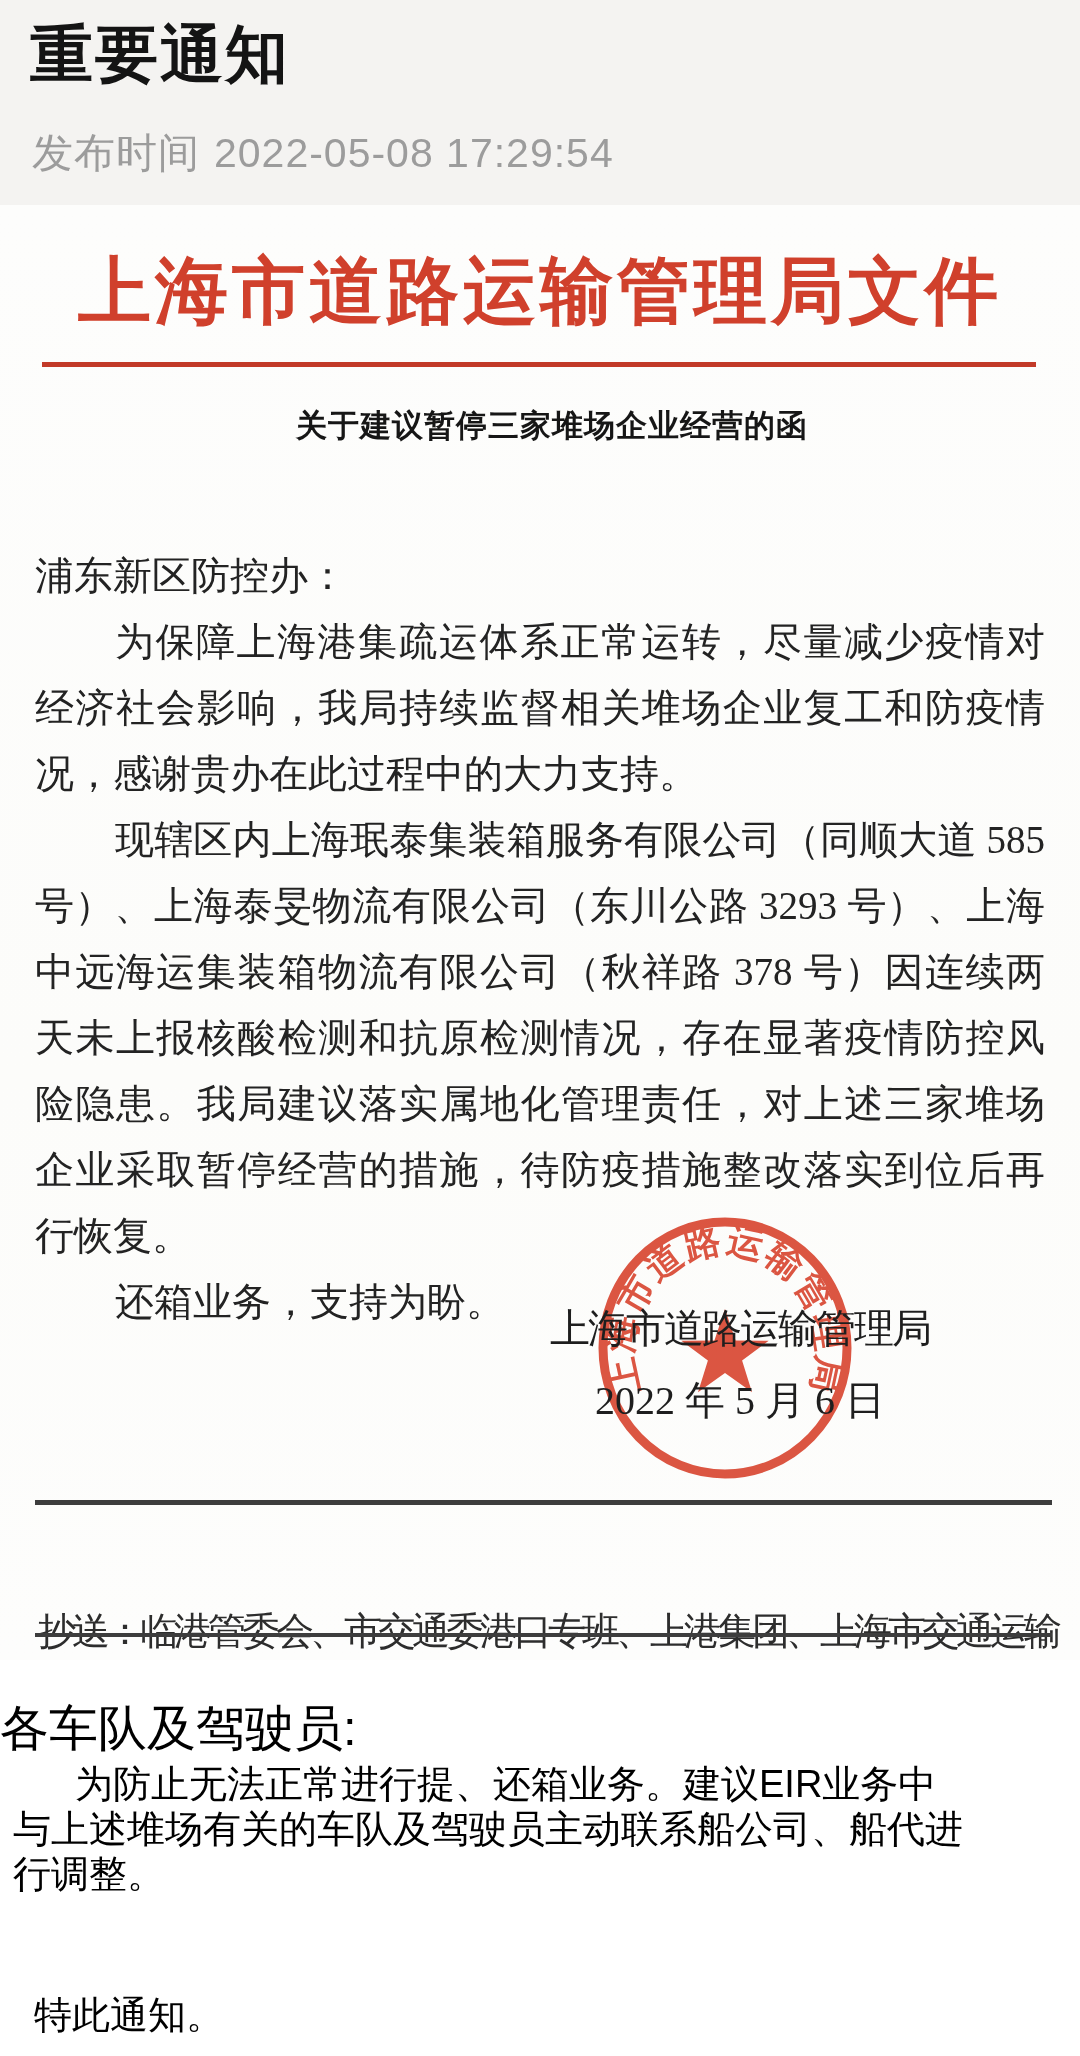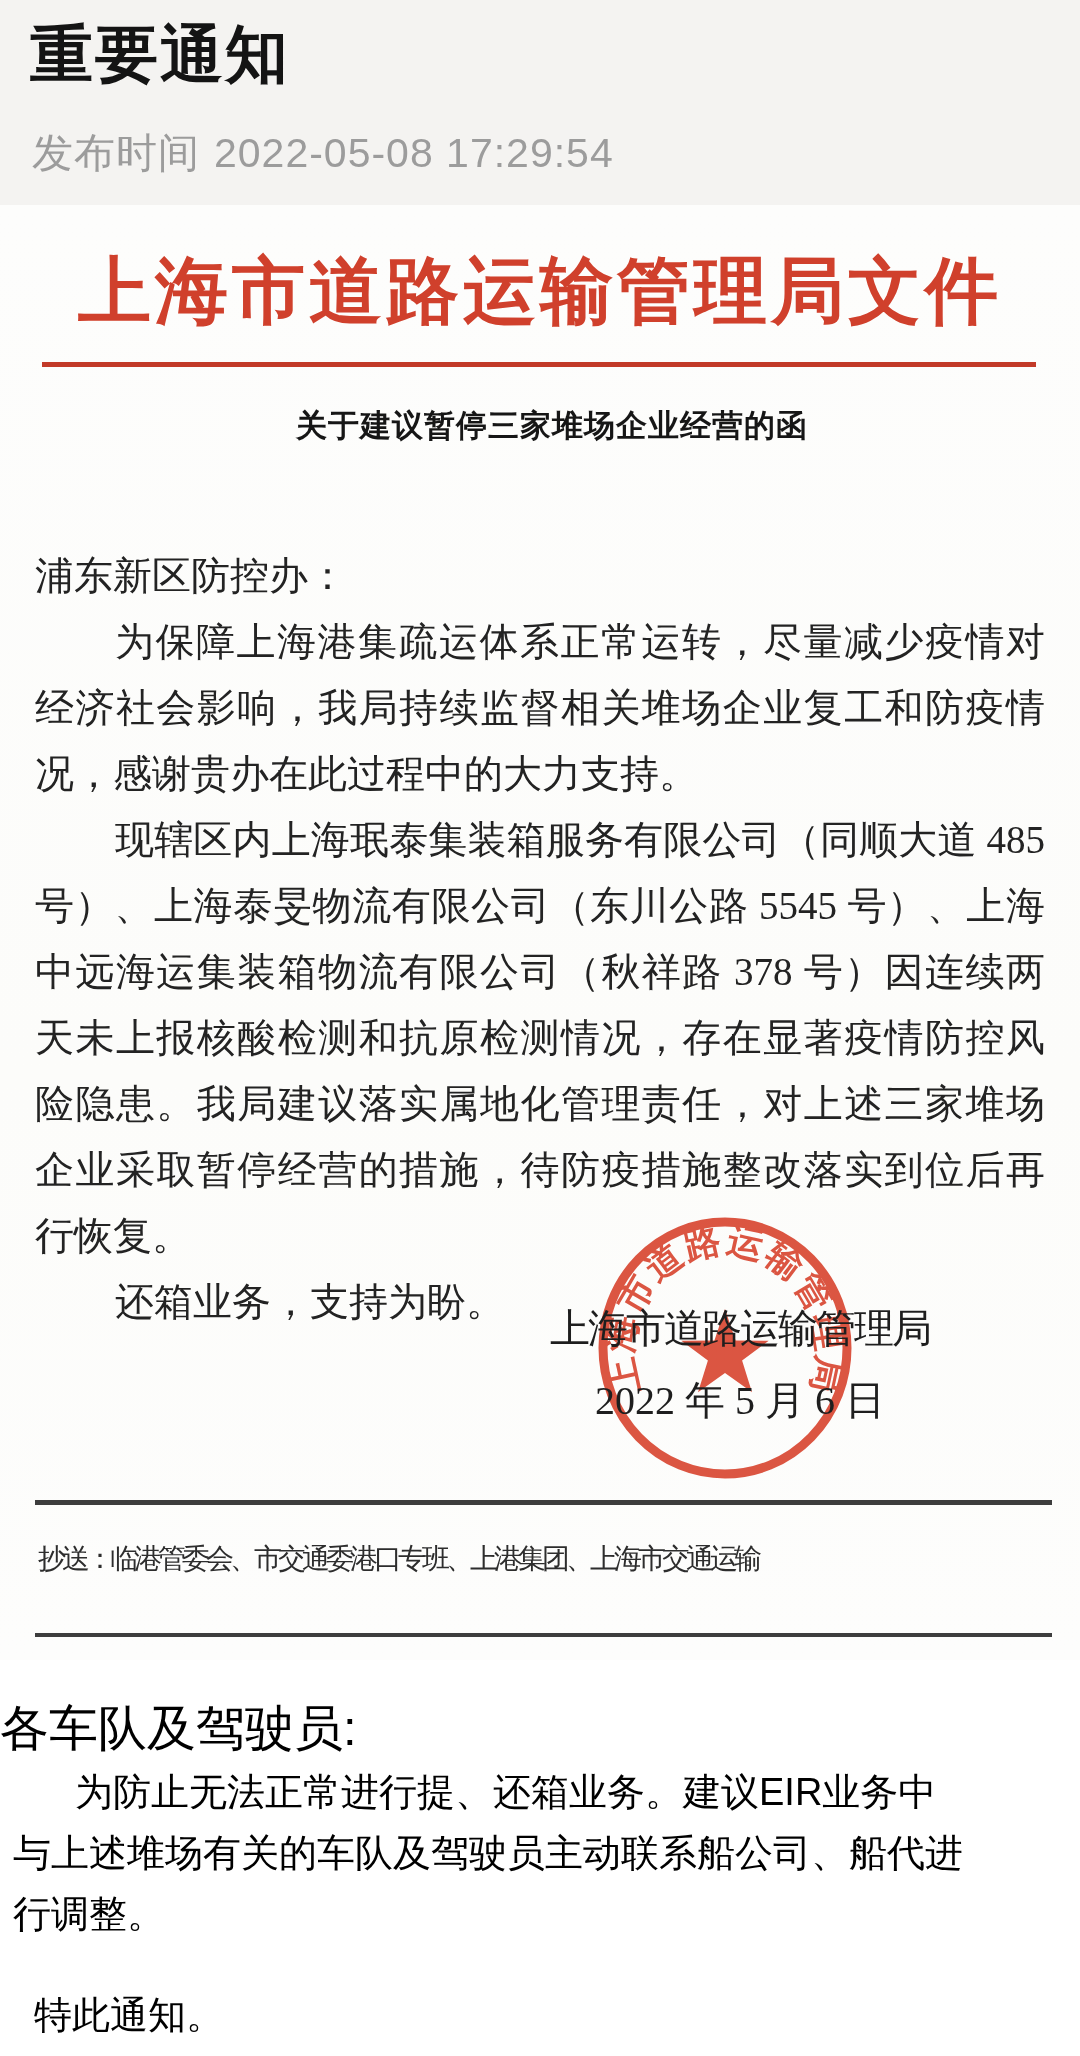"现辖区内上海珉泰集装箱服务有限公司（同顺大道 485" p.para { text: 485 号）、上海泰旻物流有限公司（东川公路 5545 -> 585 号）、上海泰旻物流有限公司（东川公路 3293 }
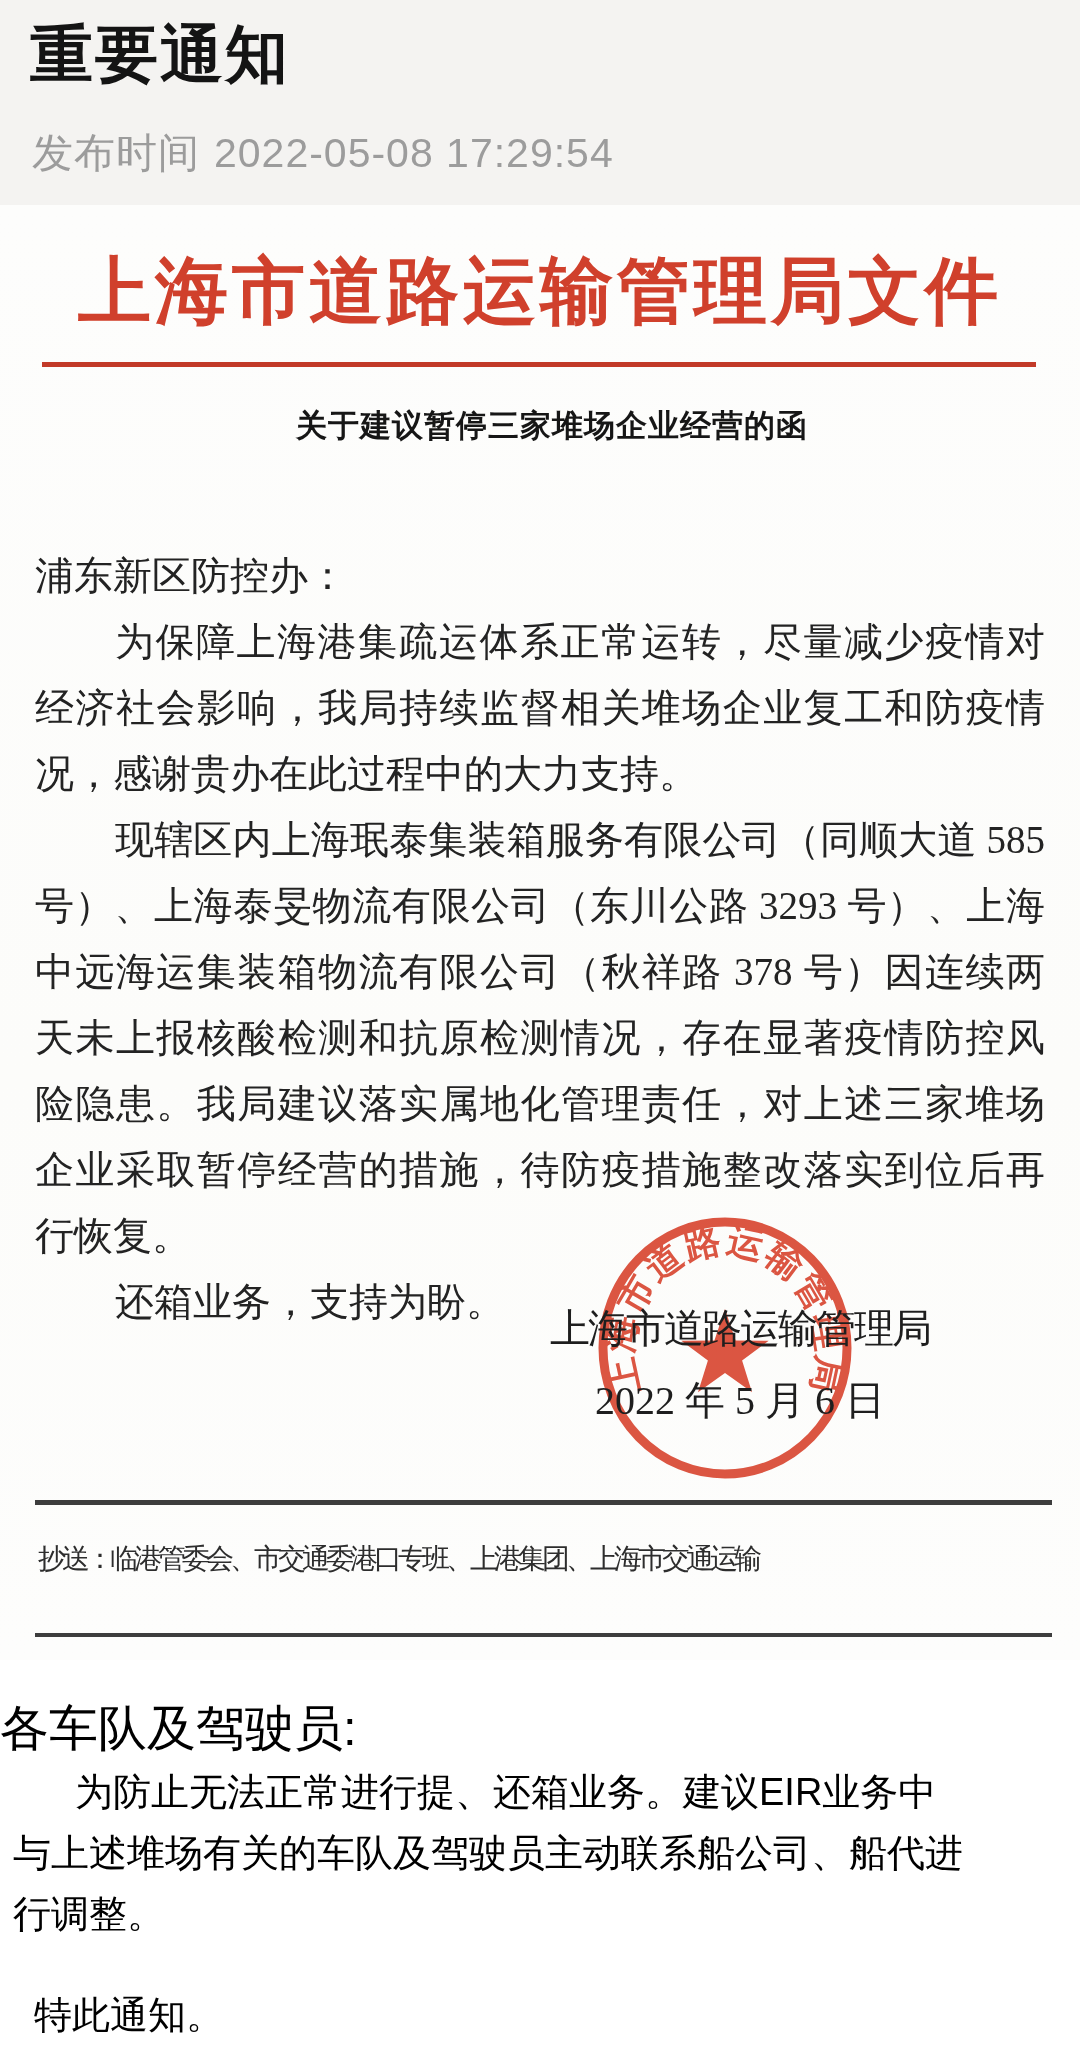"抄送：临港管委会、市交通委港口专班、上港集团、上海市交通运输" .cc { font-size: 28px -> 38px; top: 1322px -> 1394px }
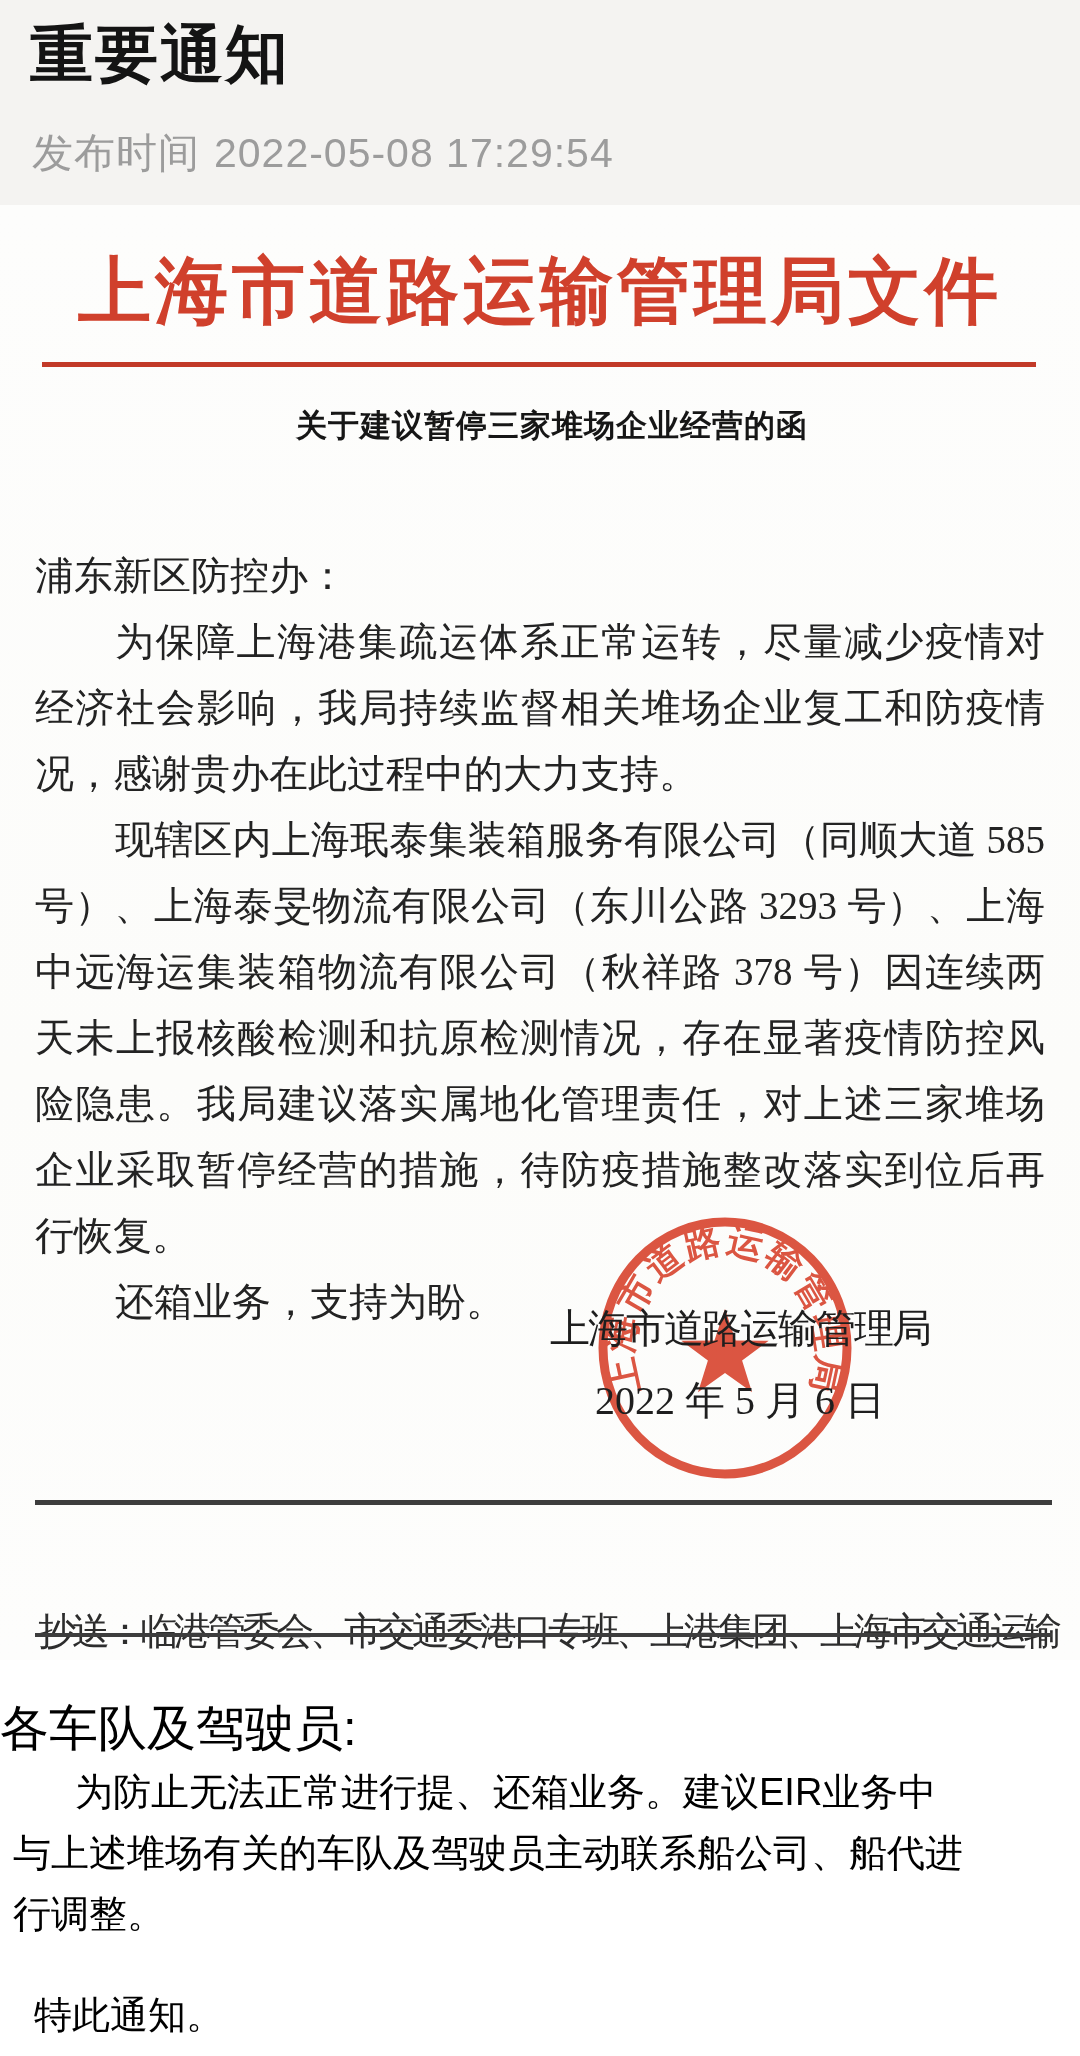"为防止无法正常进行提、还箱业务。建议EIR业务中与上述堆场有关的车队及驾驶员主动" .n-body { line-height: 61px -> 45px }
